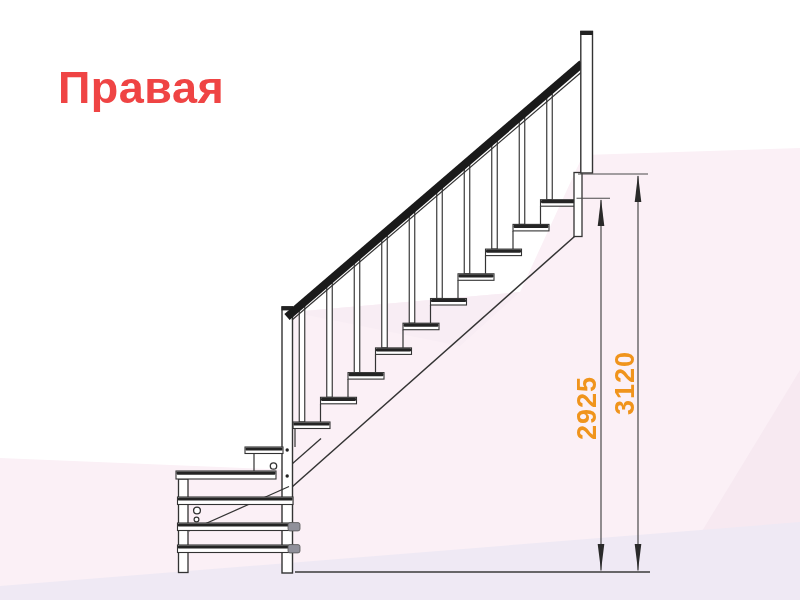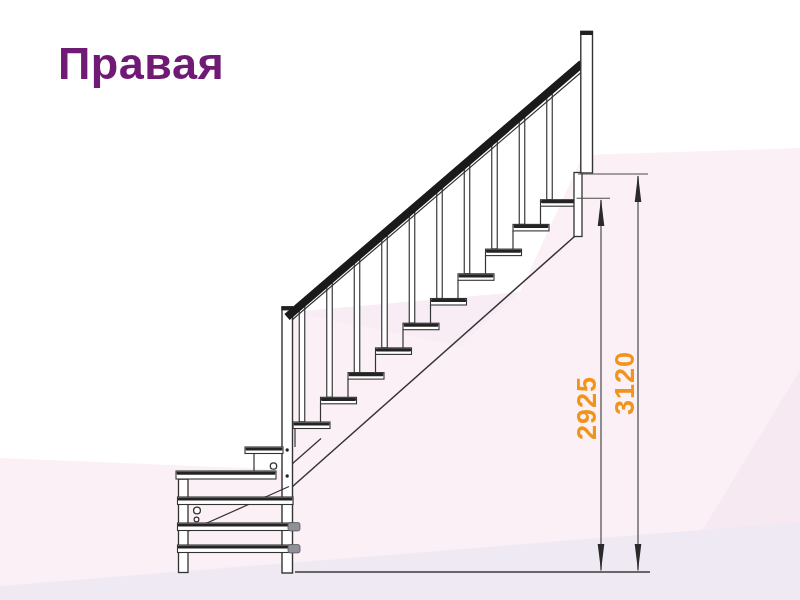"Правая" .page-title { color: #701a75 -> #ef4444; top: 40px -> 64px }
